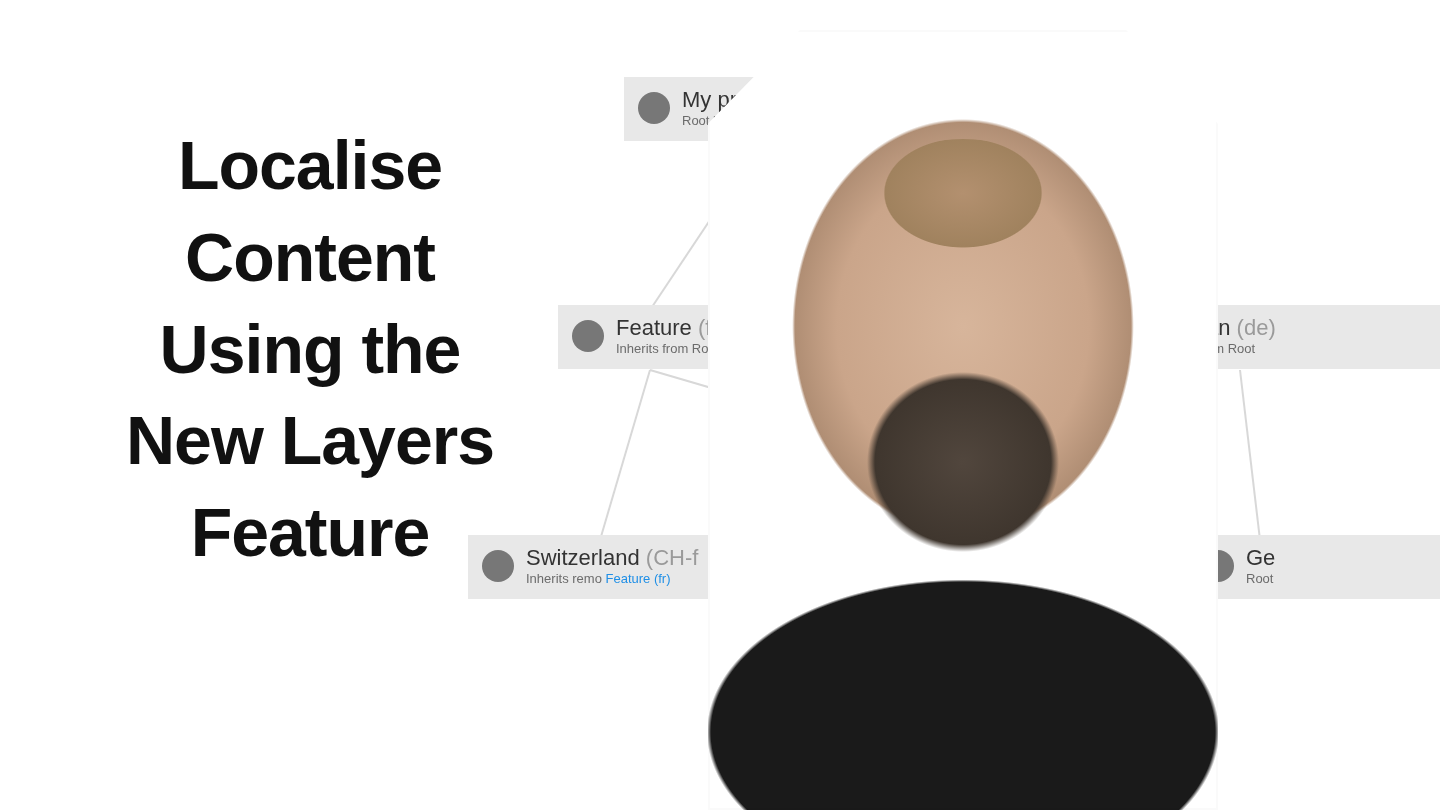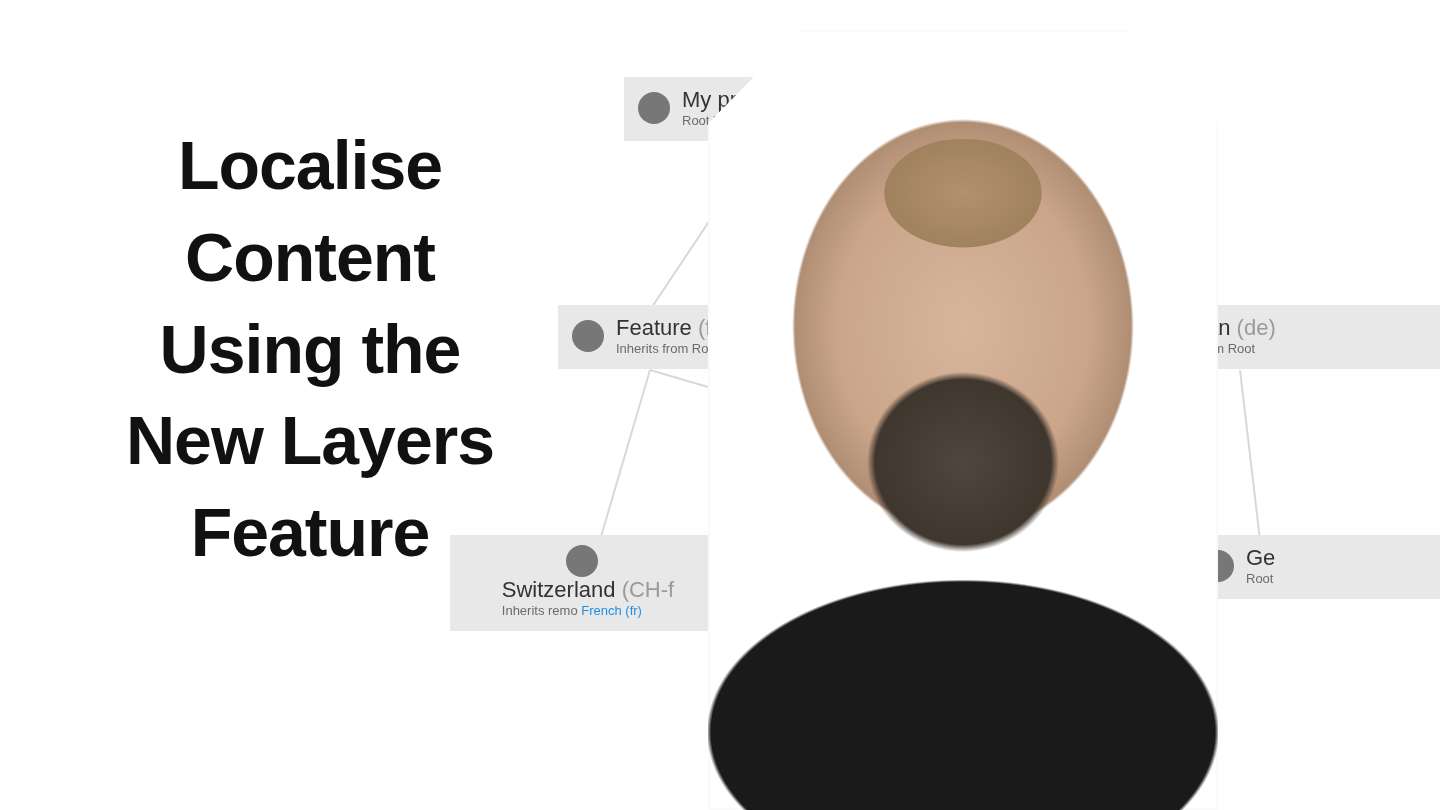"Switzerland (CH-f" div.node { flex-direction: column -> none; left: 450px -> 468px }
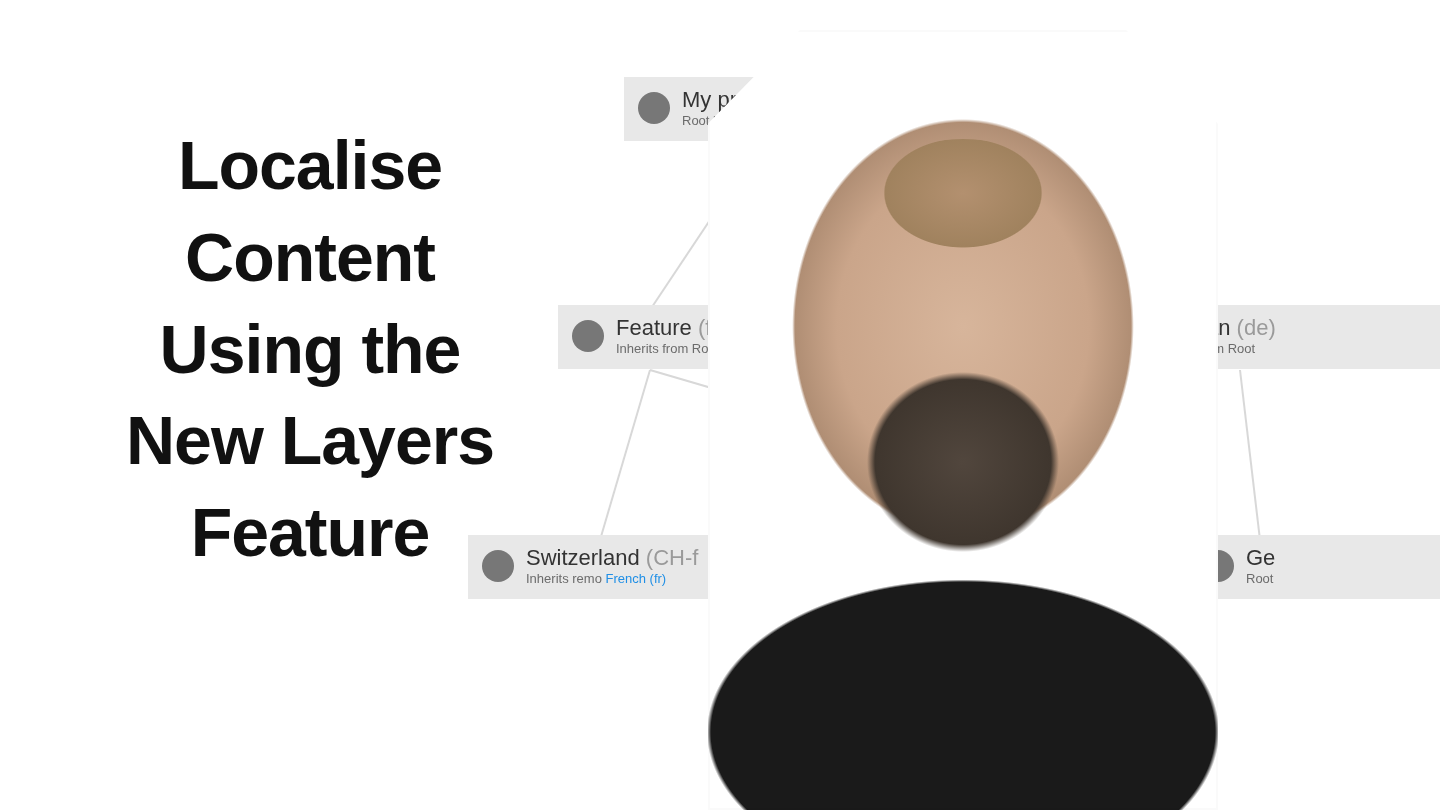"French (fr)" span.link { text: French -> Feature }
